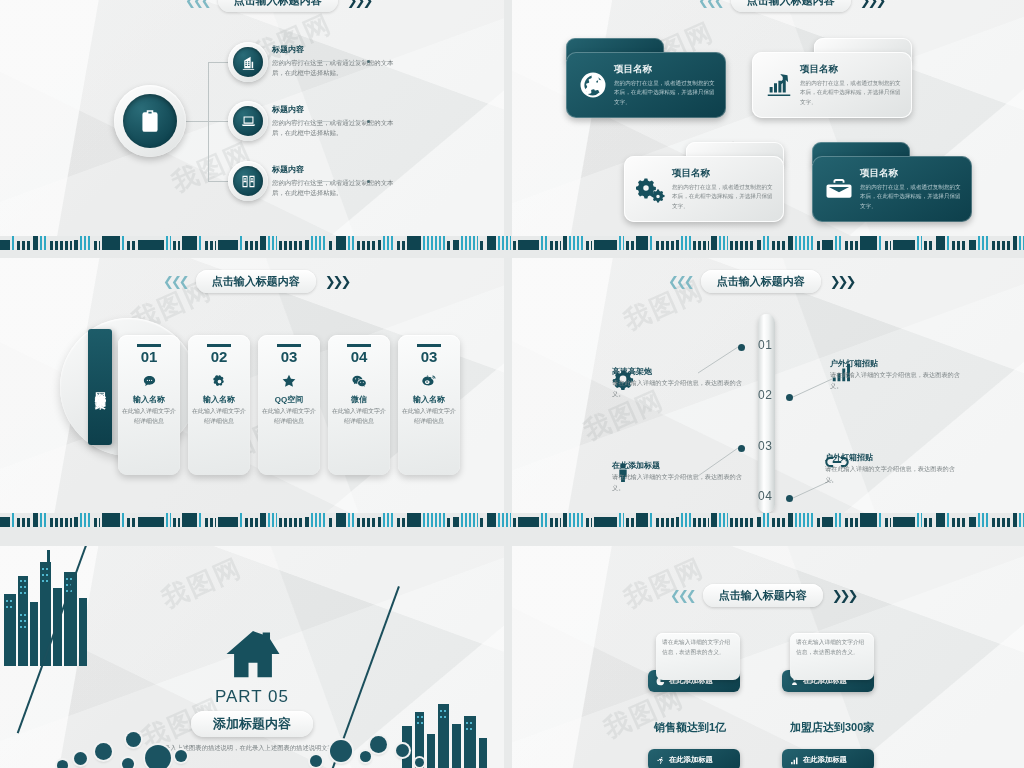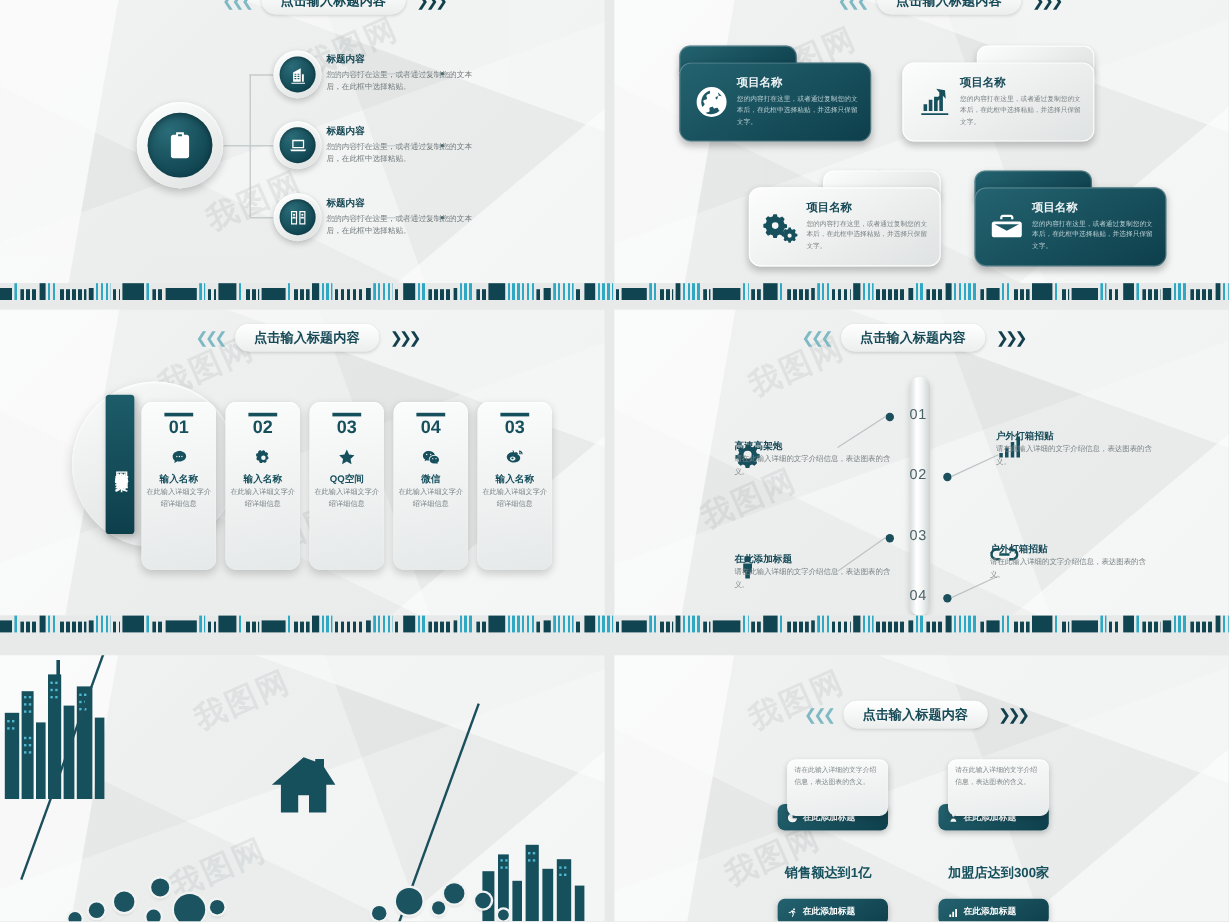"PART 05" div.parttitle { html: none -> <div> <div>PART 05</div> <div>添加标题内容</div> <div>在此录入上述图表的描述说明，在此录入上述图表的描述说明文字信息。</div> </div> }
